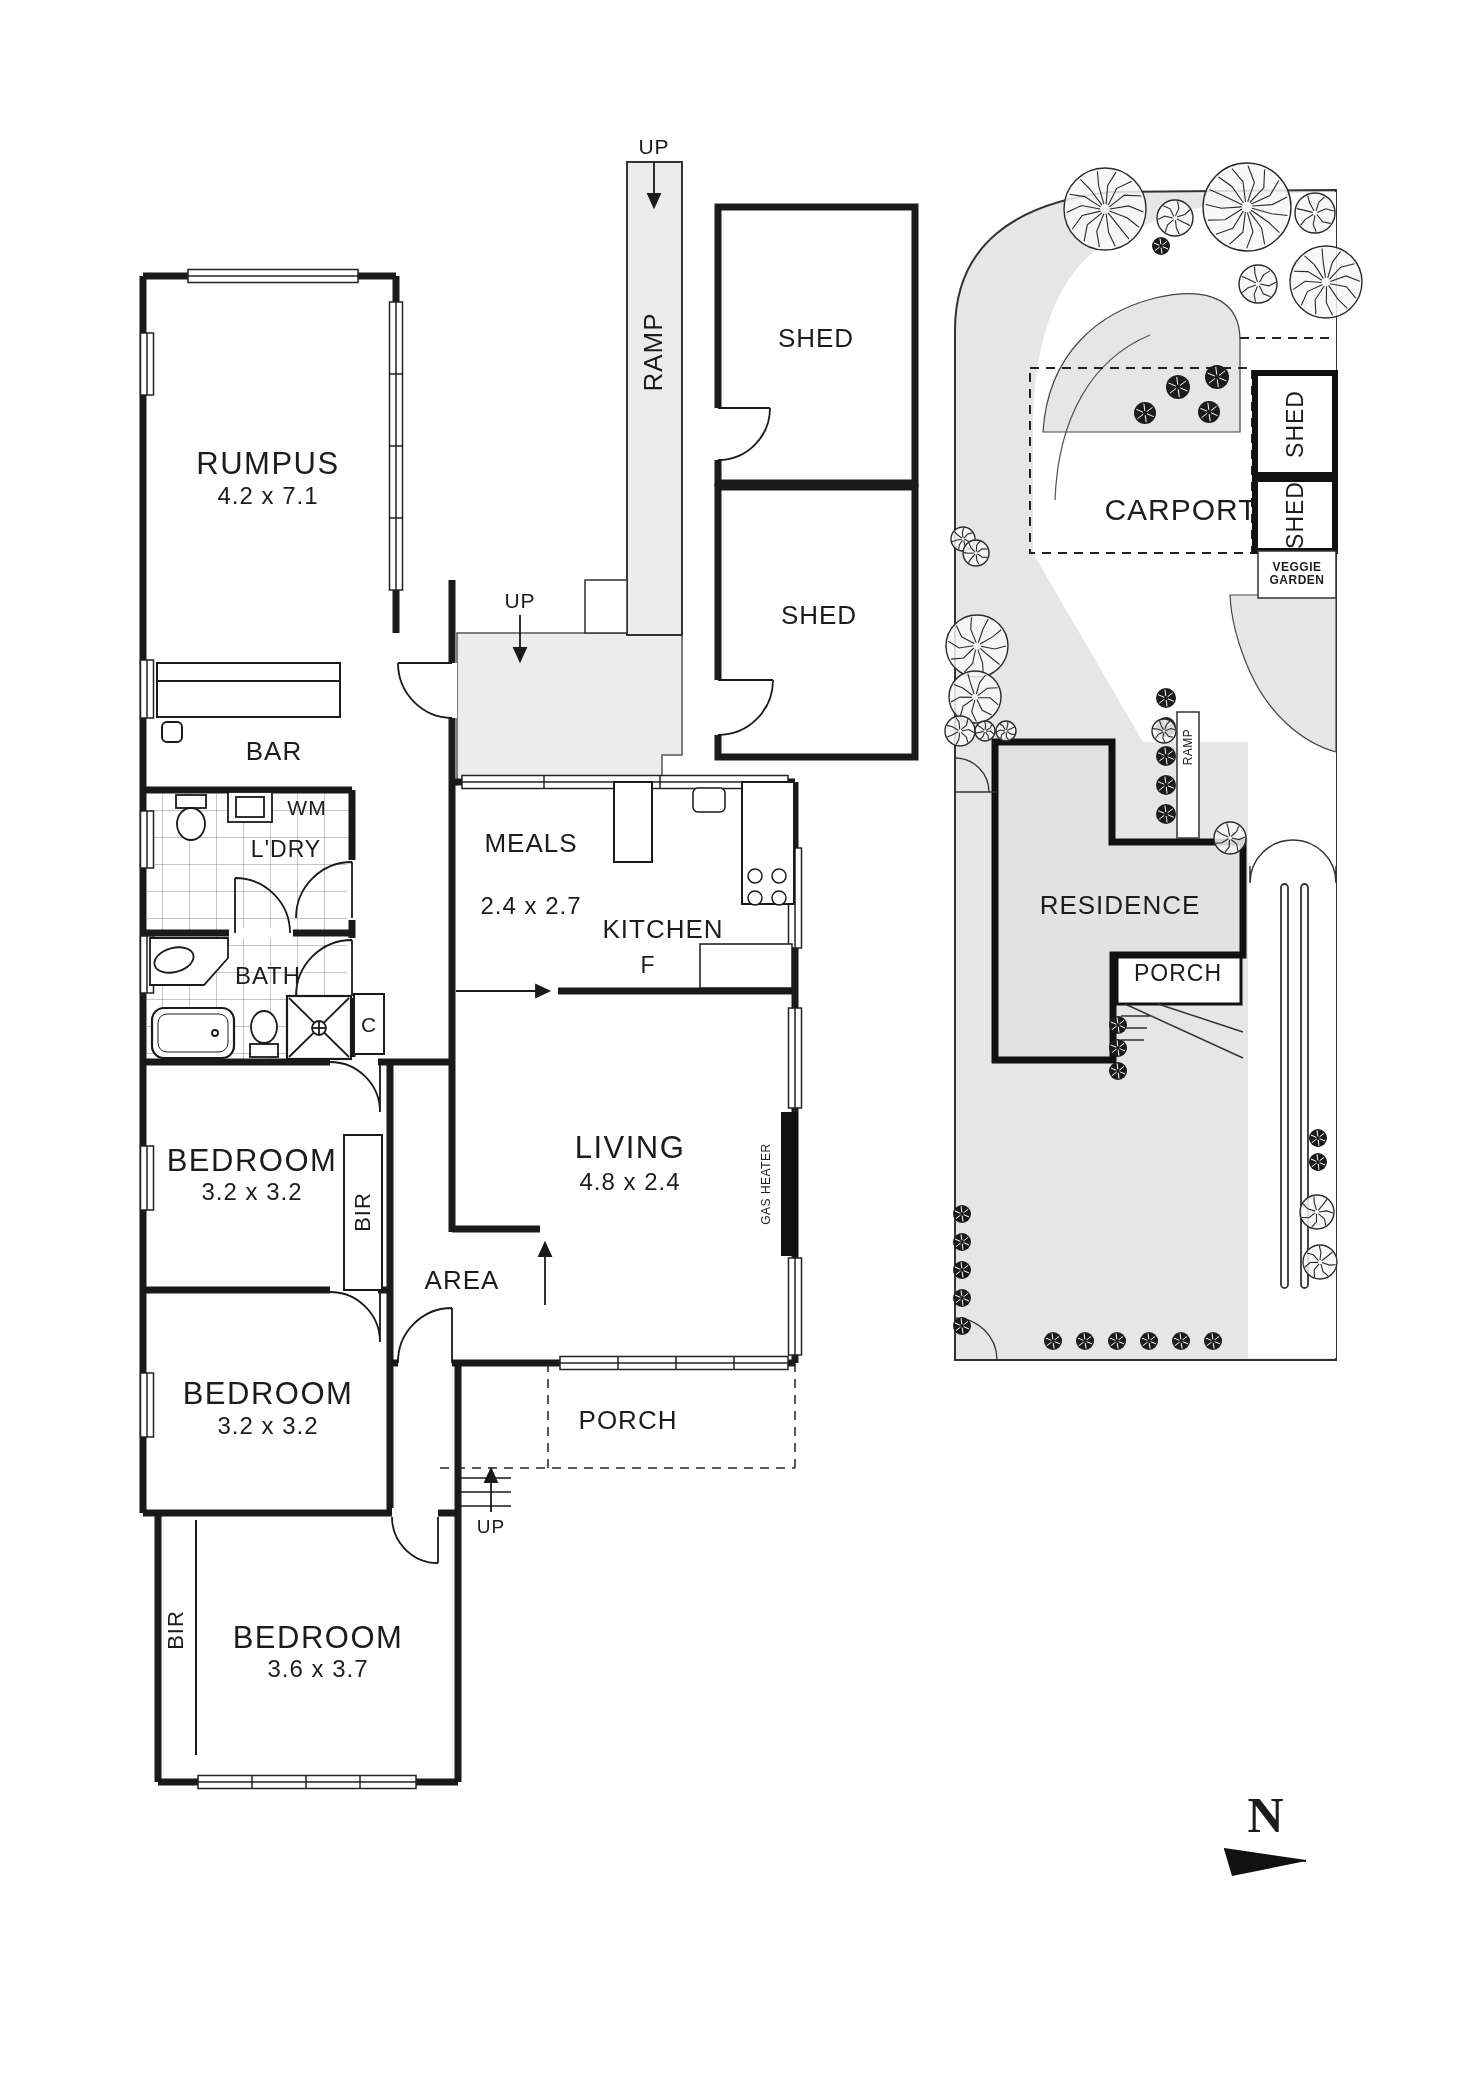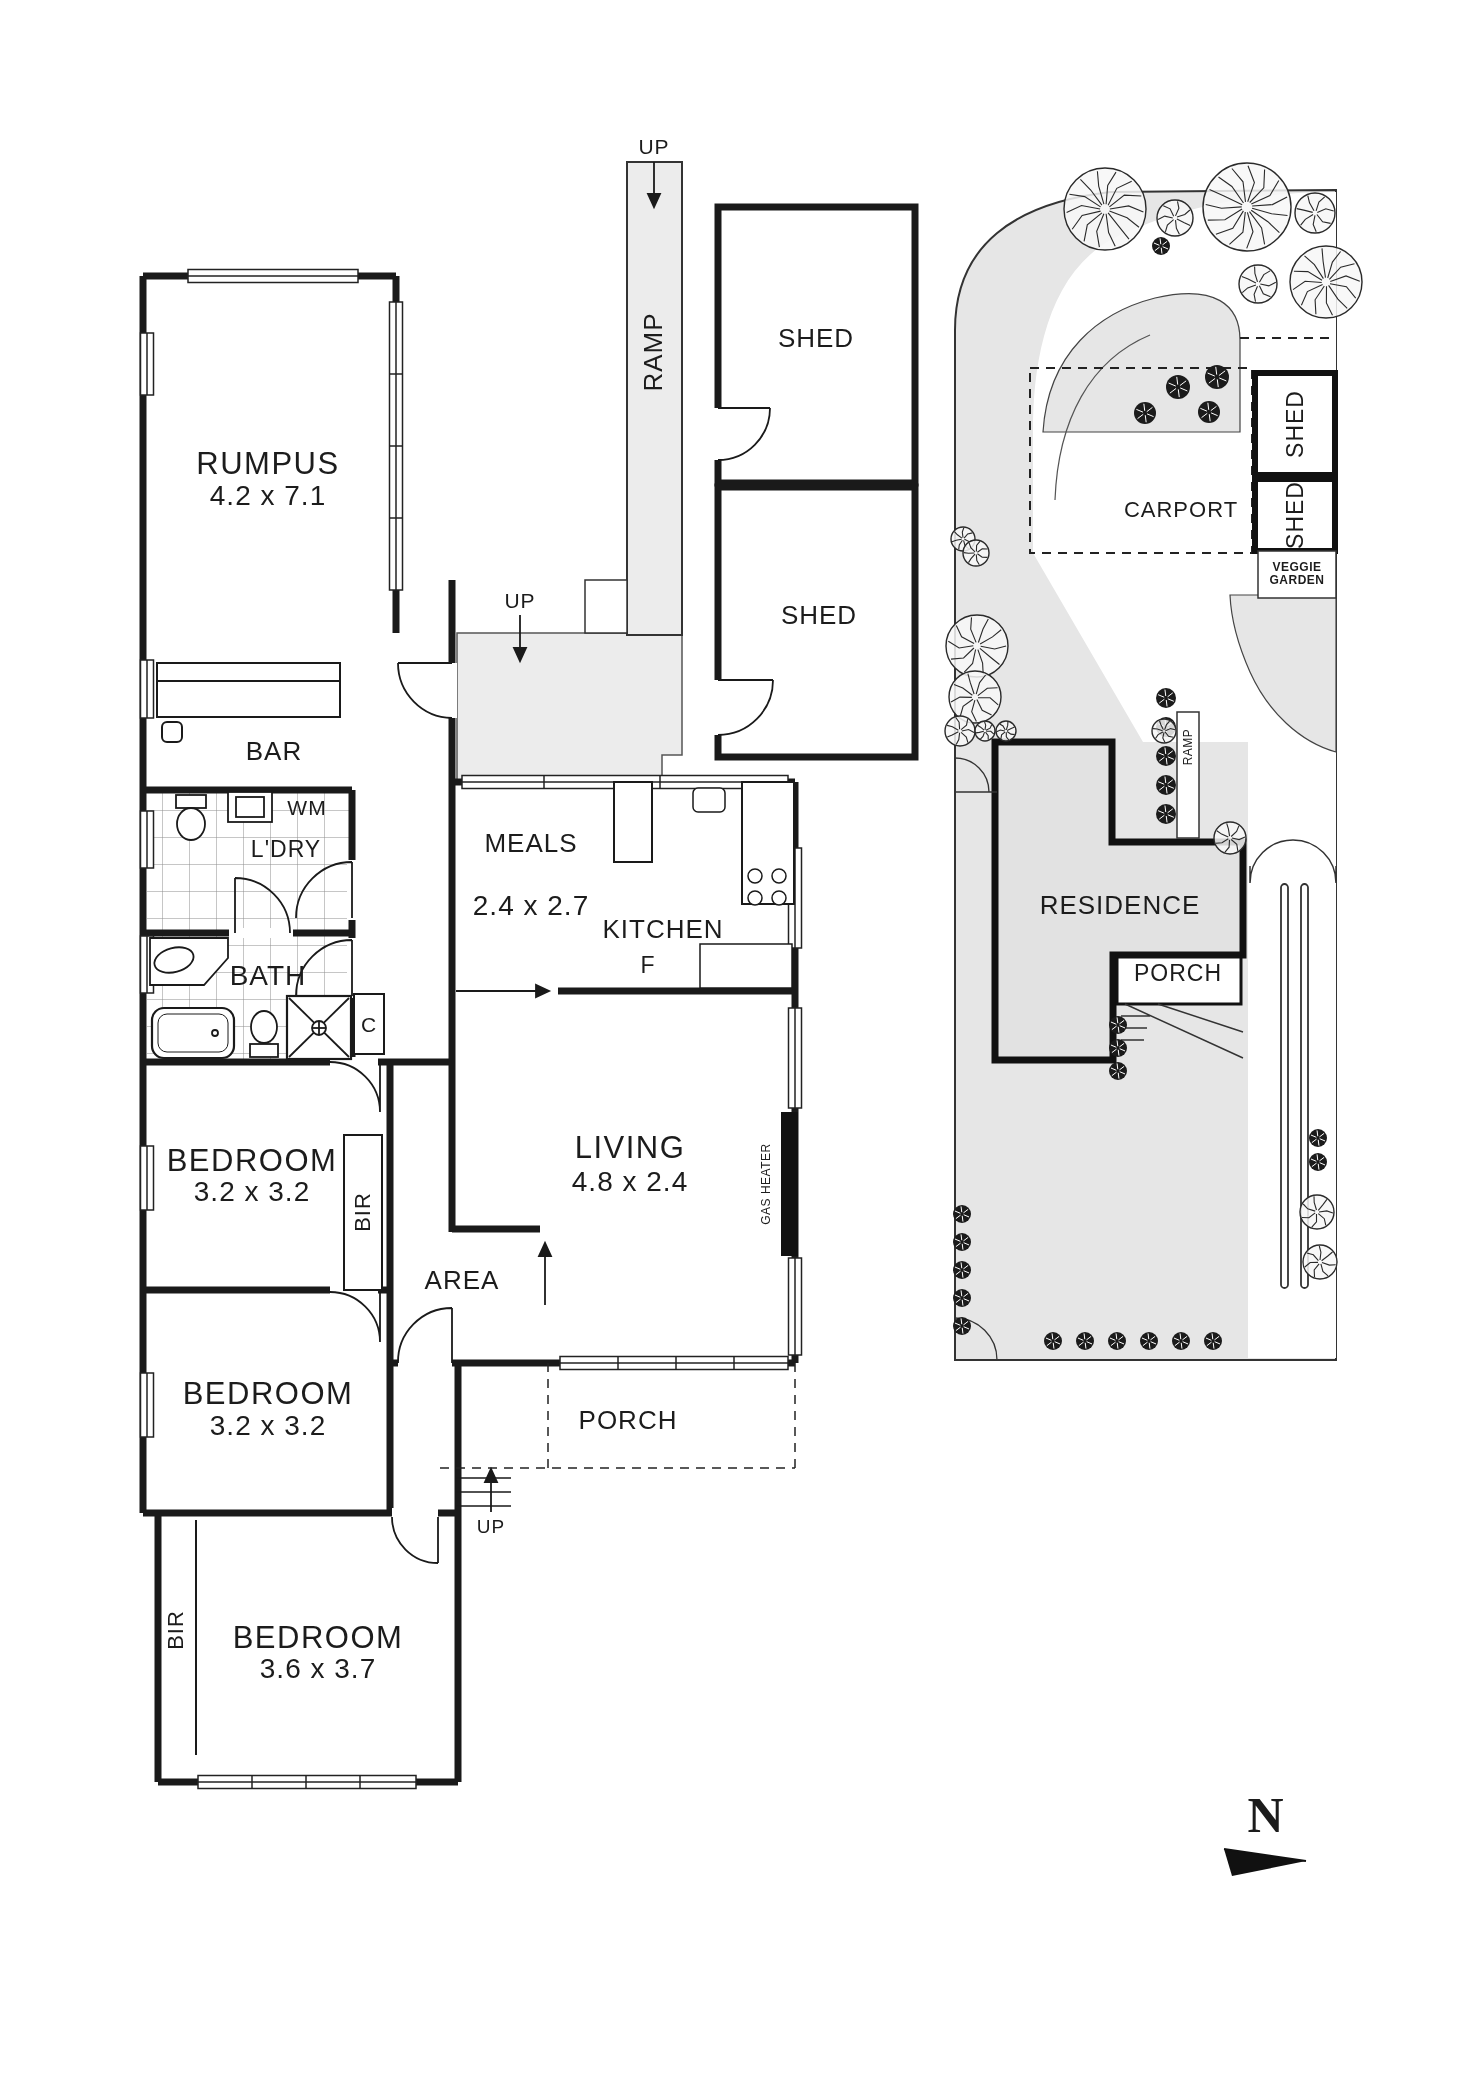"4.2 x 7.1" .s24 { font-size: 28px -> 24px }
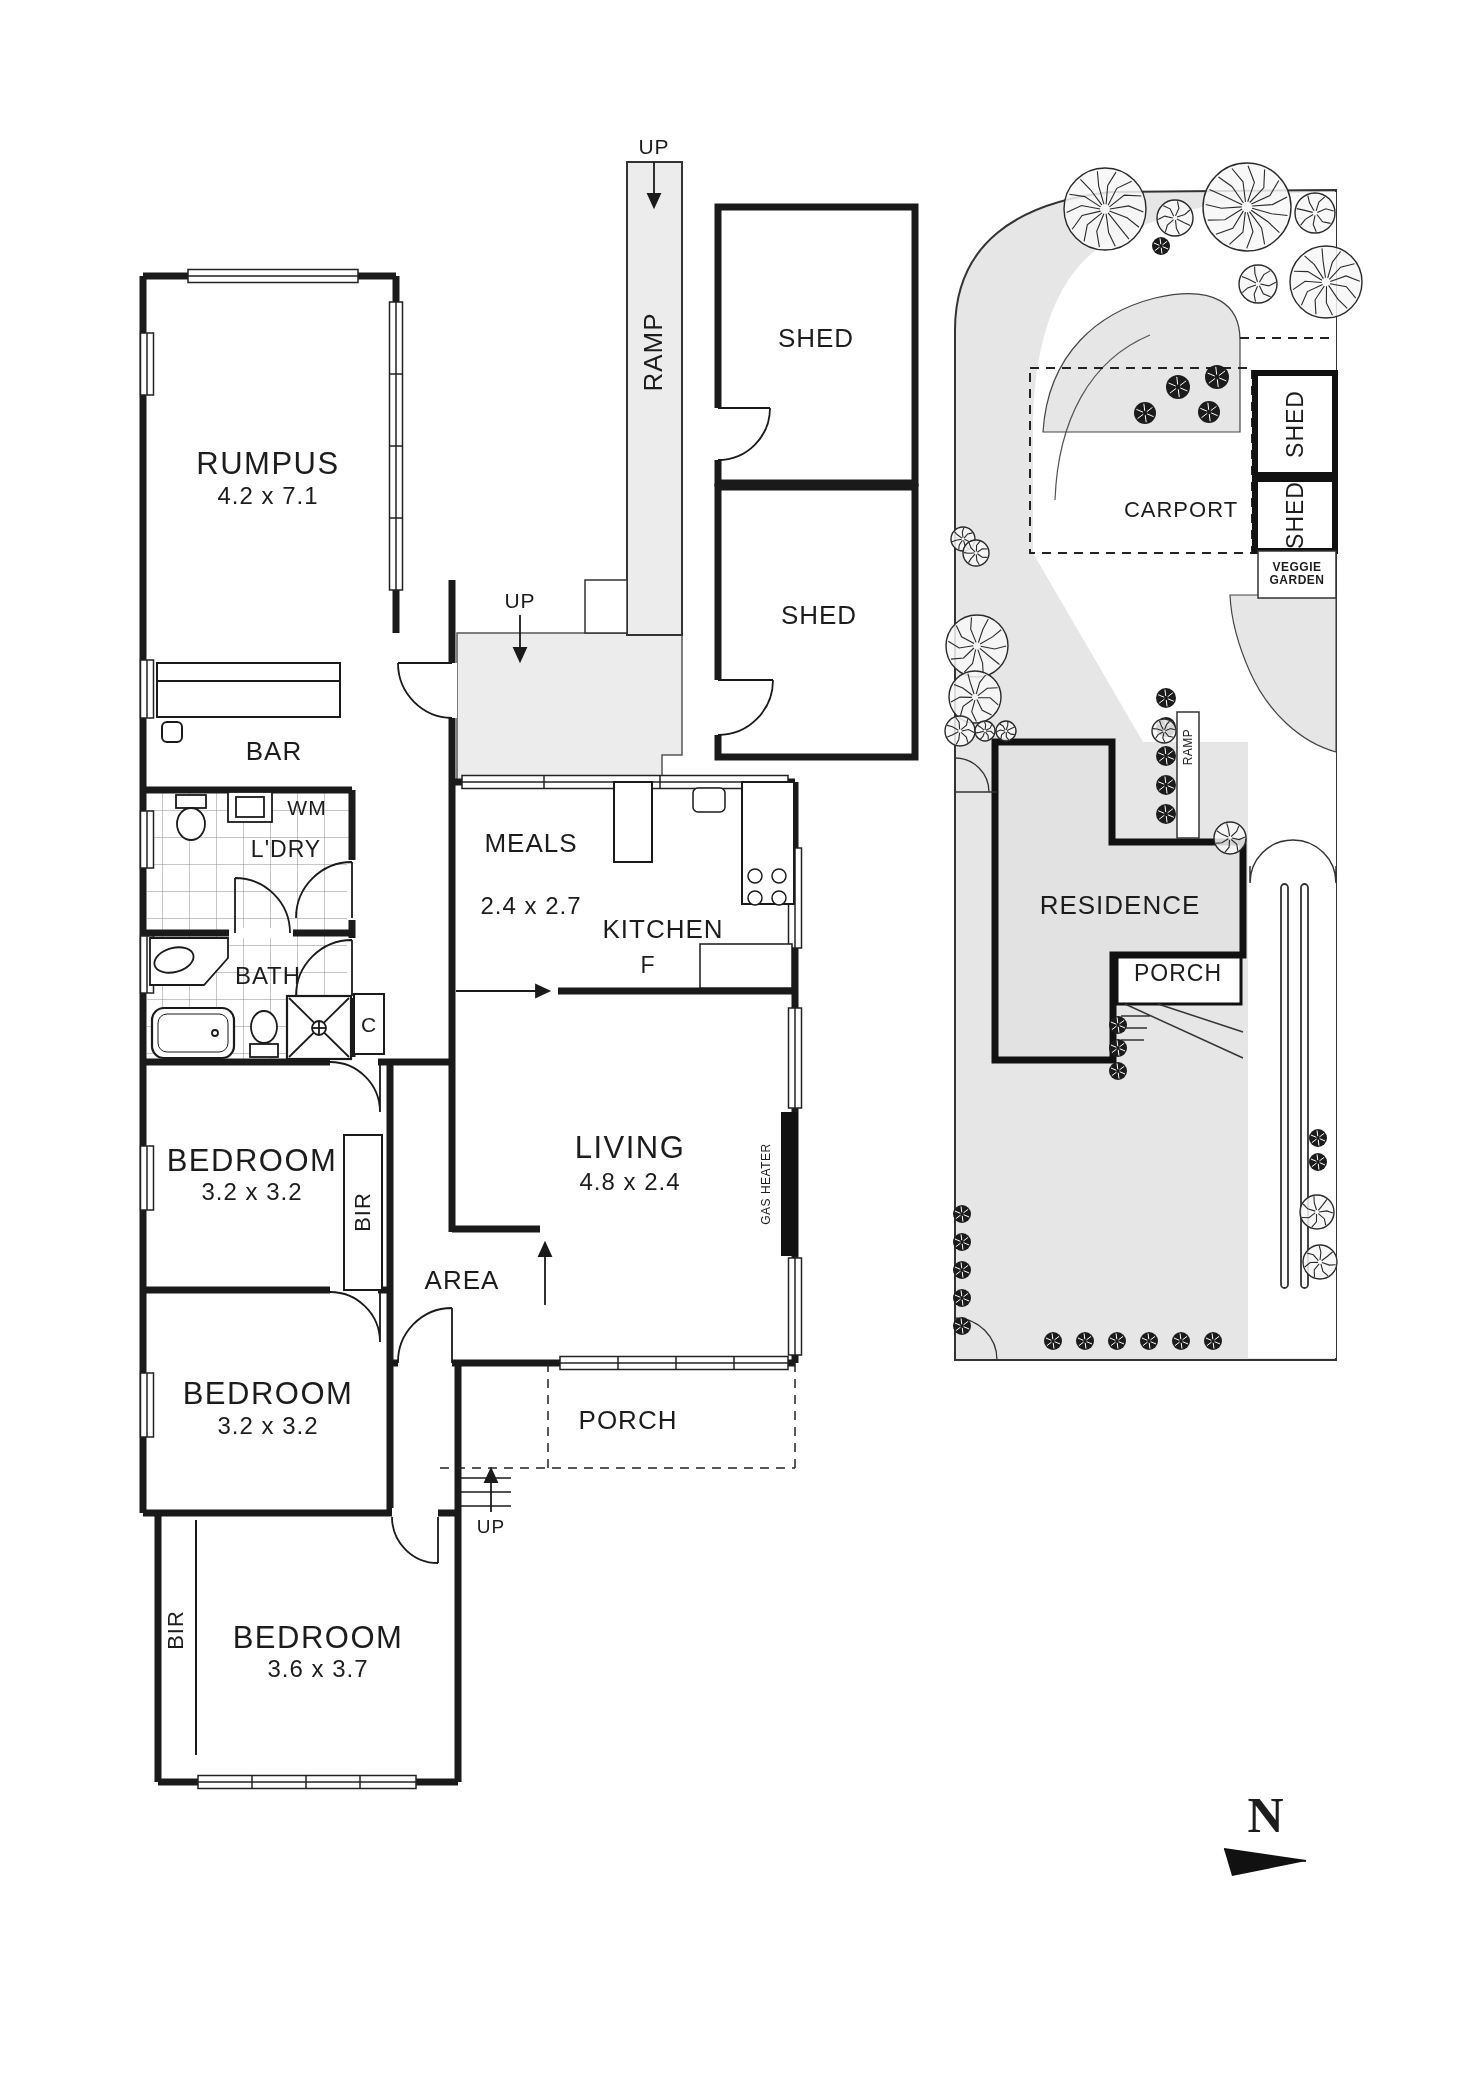"CARPORT" .s25 { font-size: 22px -> 30px }
